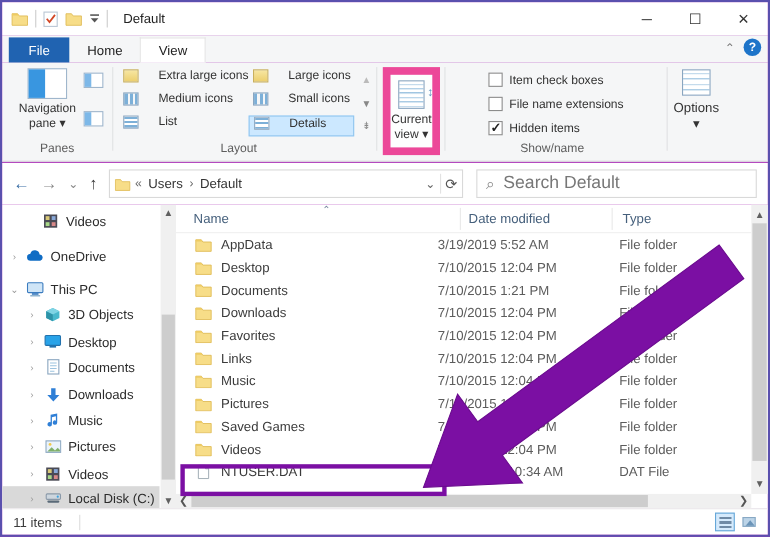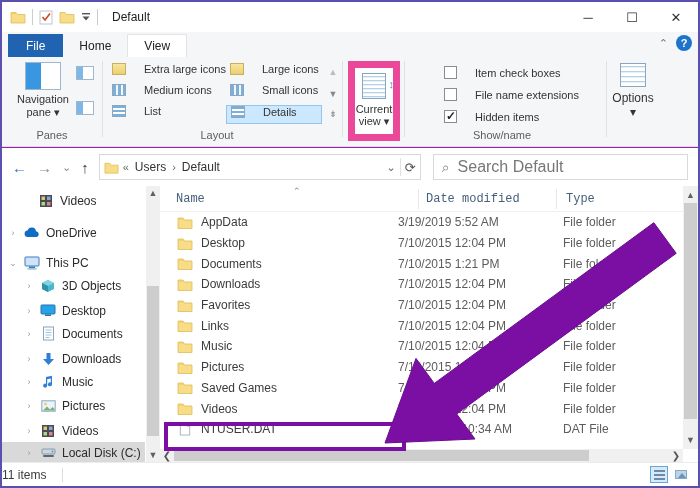"Item check boxes" .chkrow { gap: 18px -> 6px }
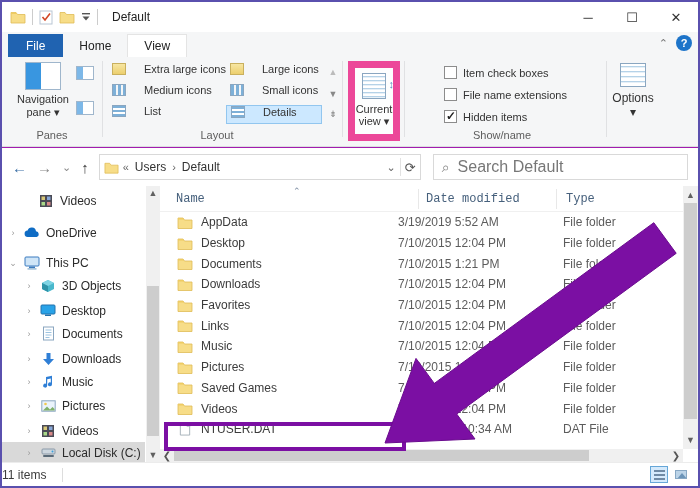"Name" .colname { font-family: Liberation Mono, monospace -> none }
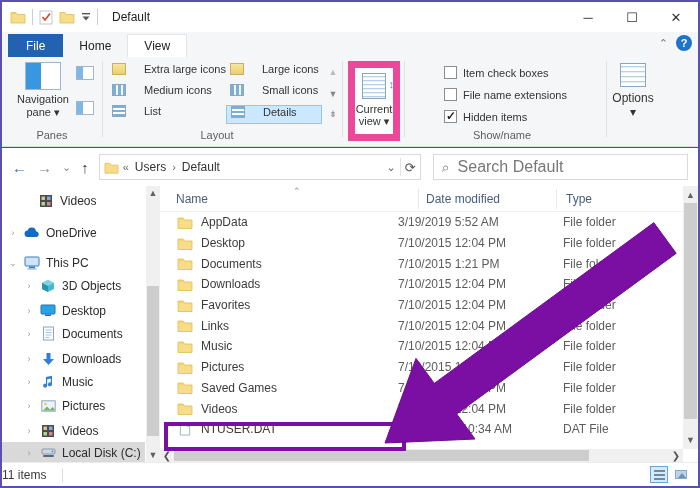"11 items" .status-count { margin-left: none -> 10px }
